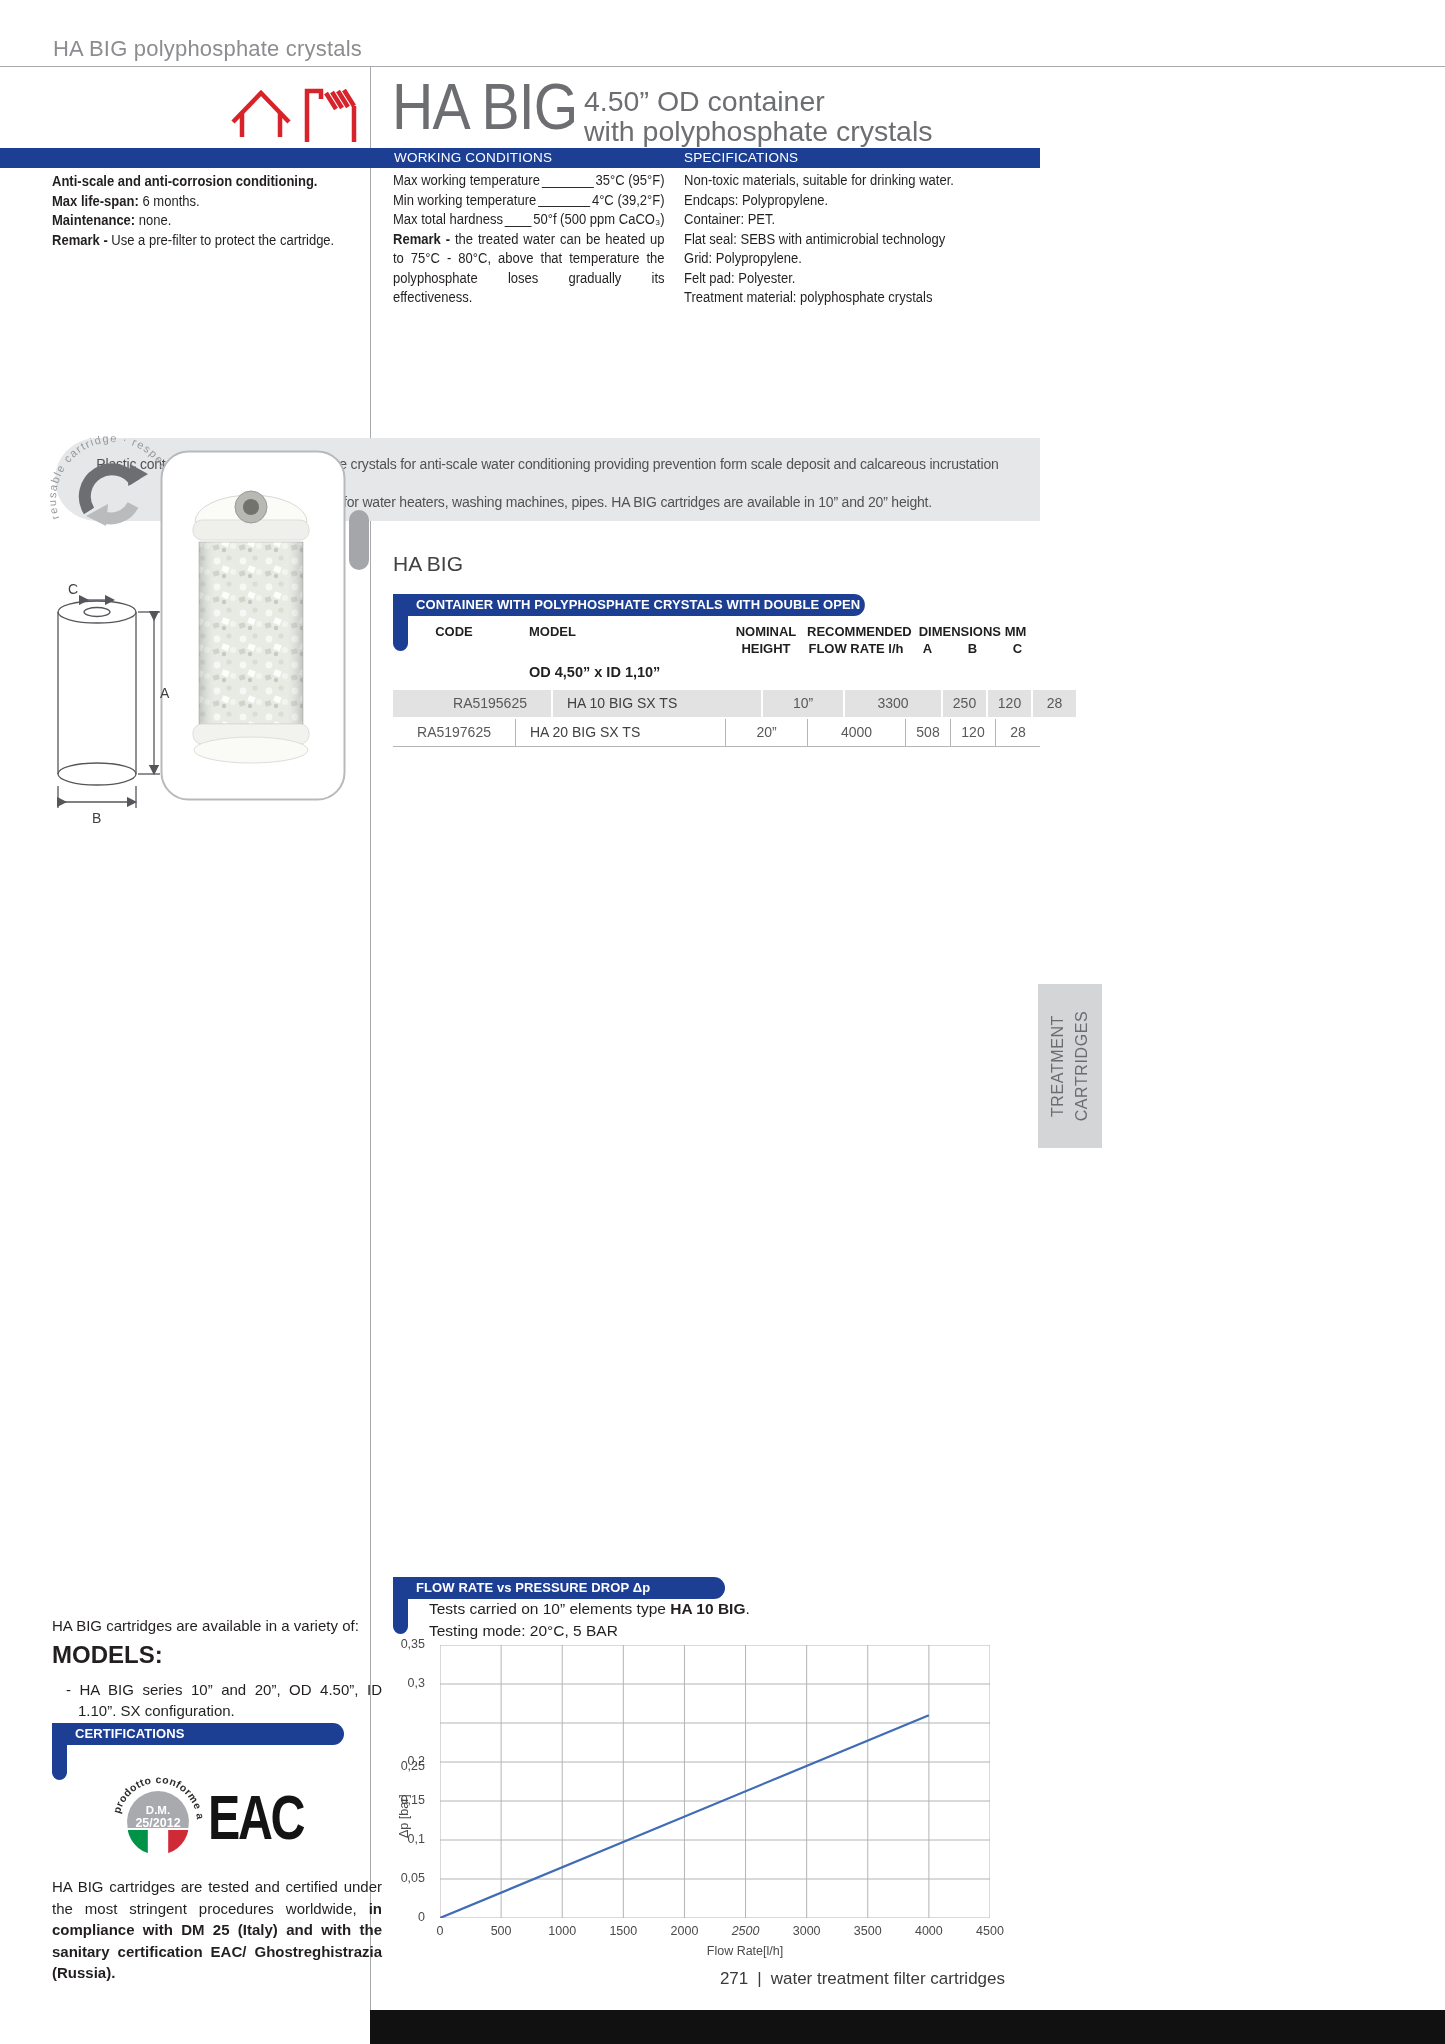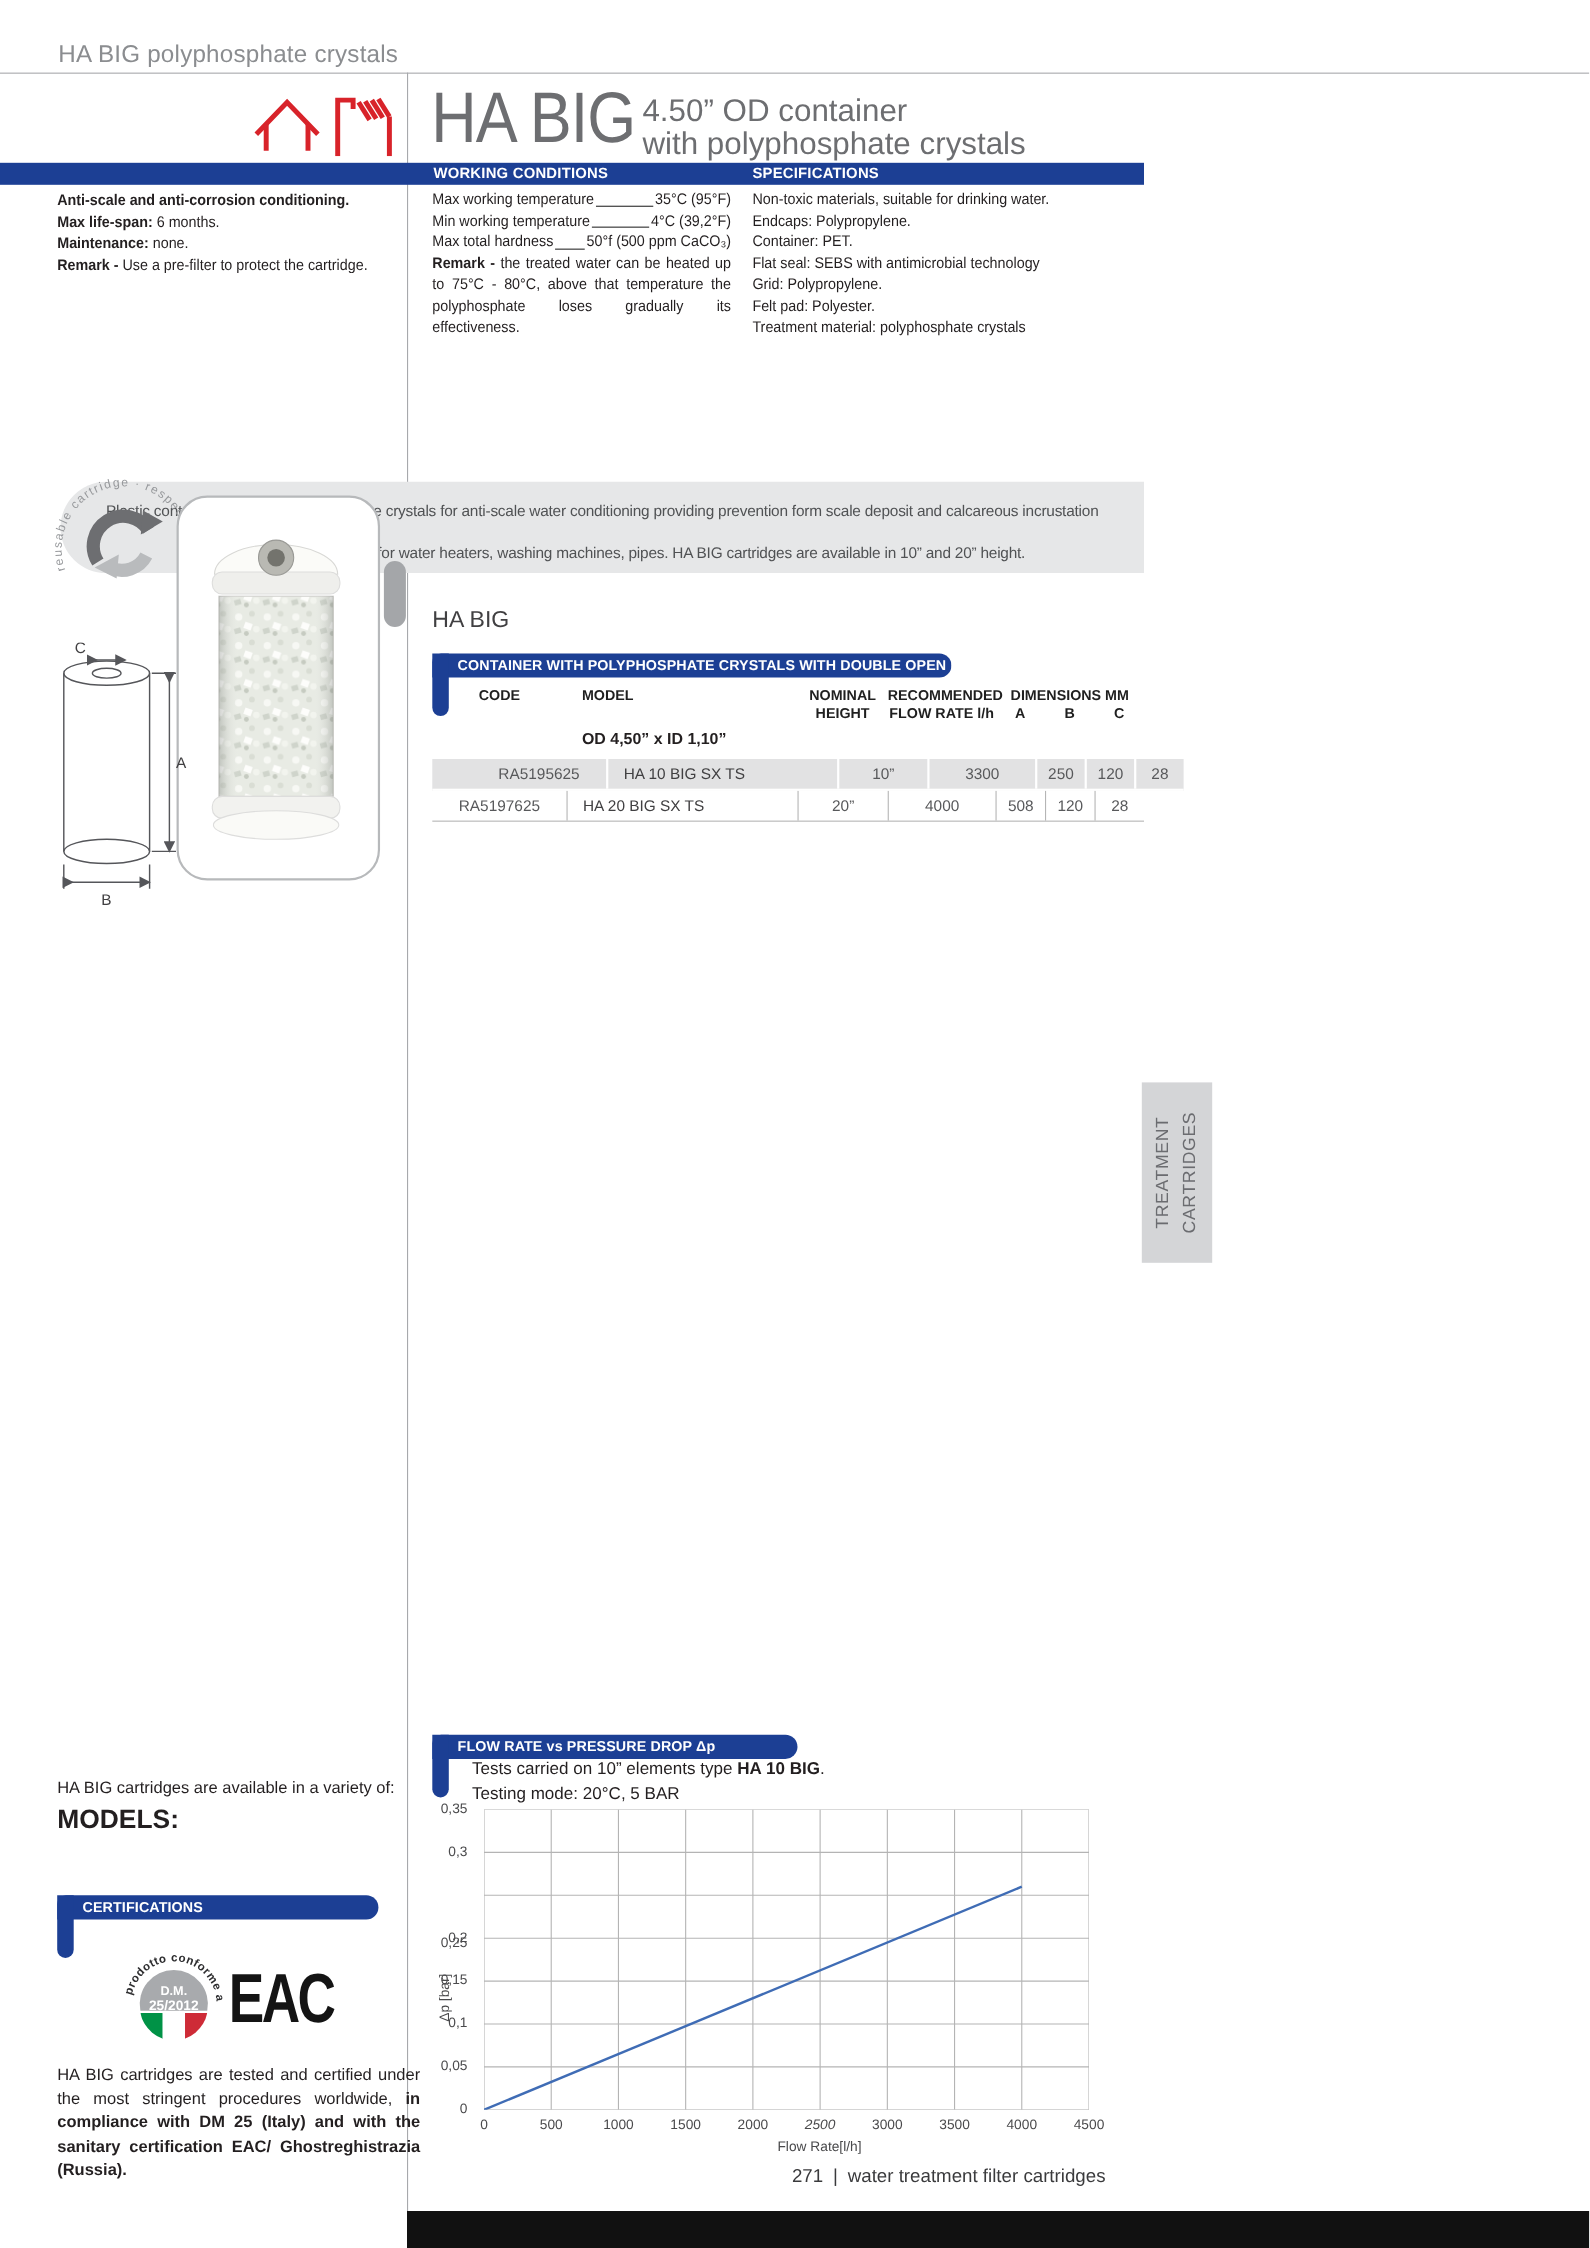"WORKING CONDITIONS" #bar-top span { font-weight: bold -> normal }
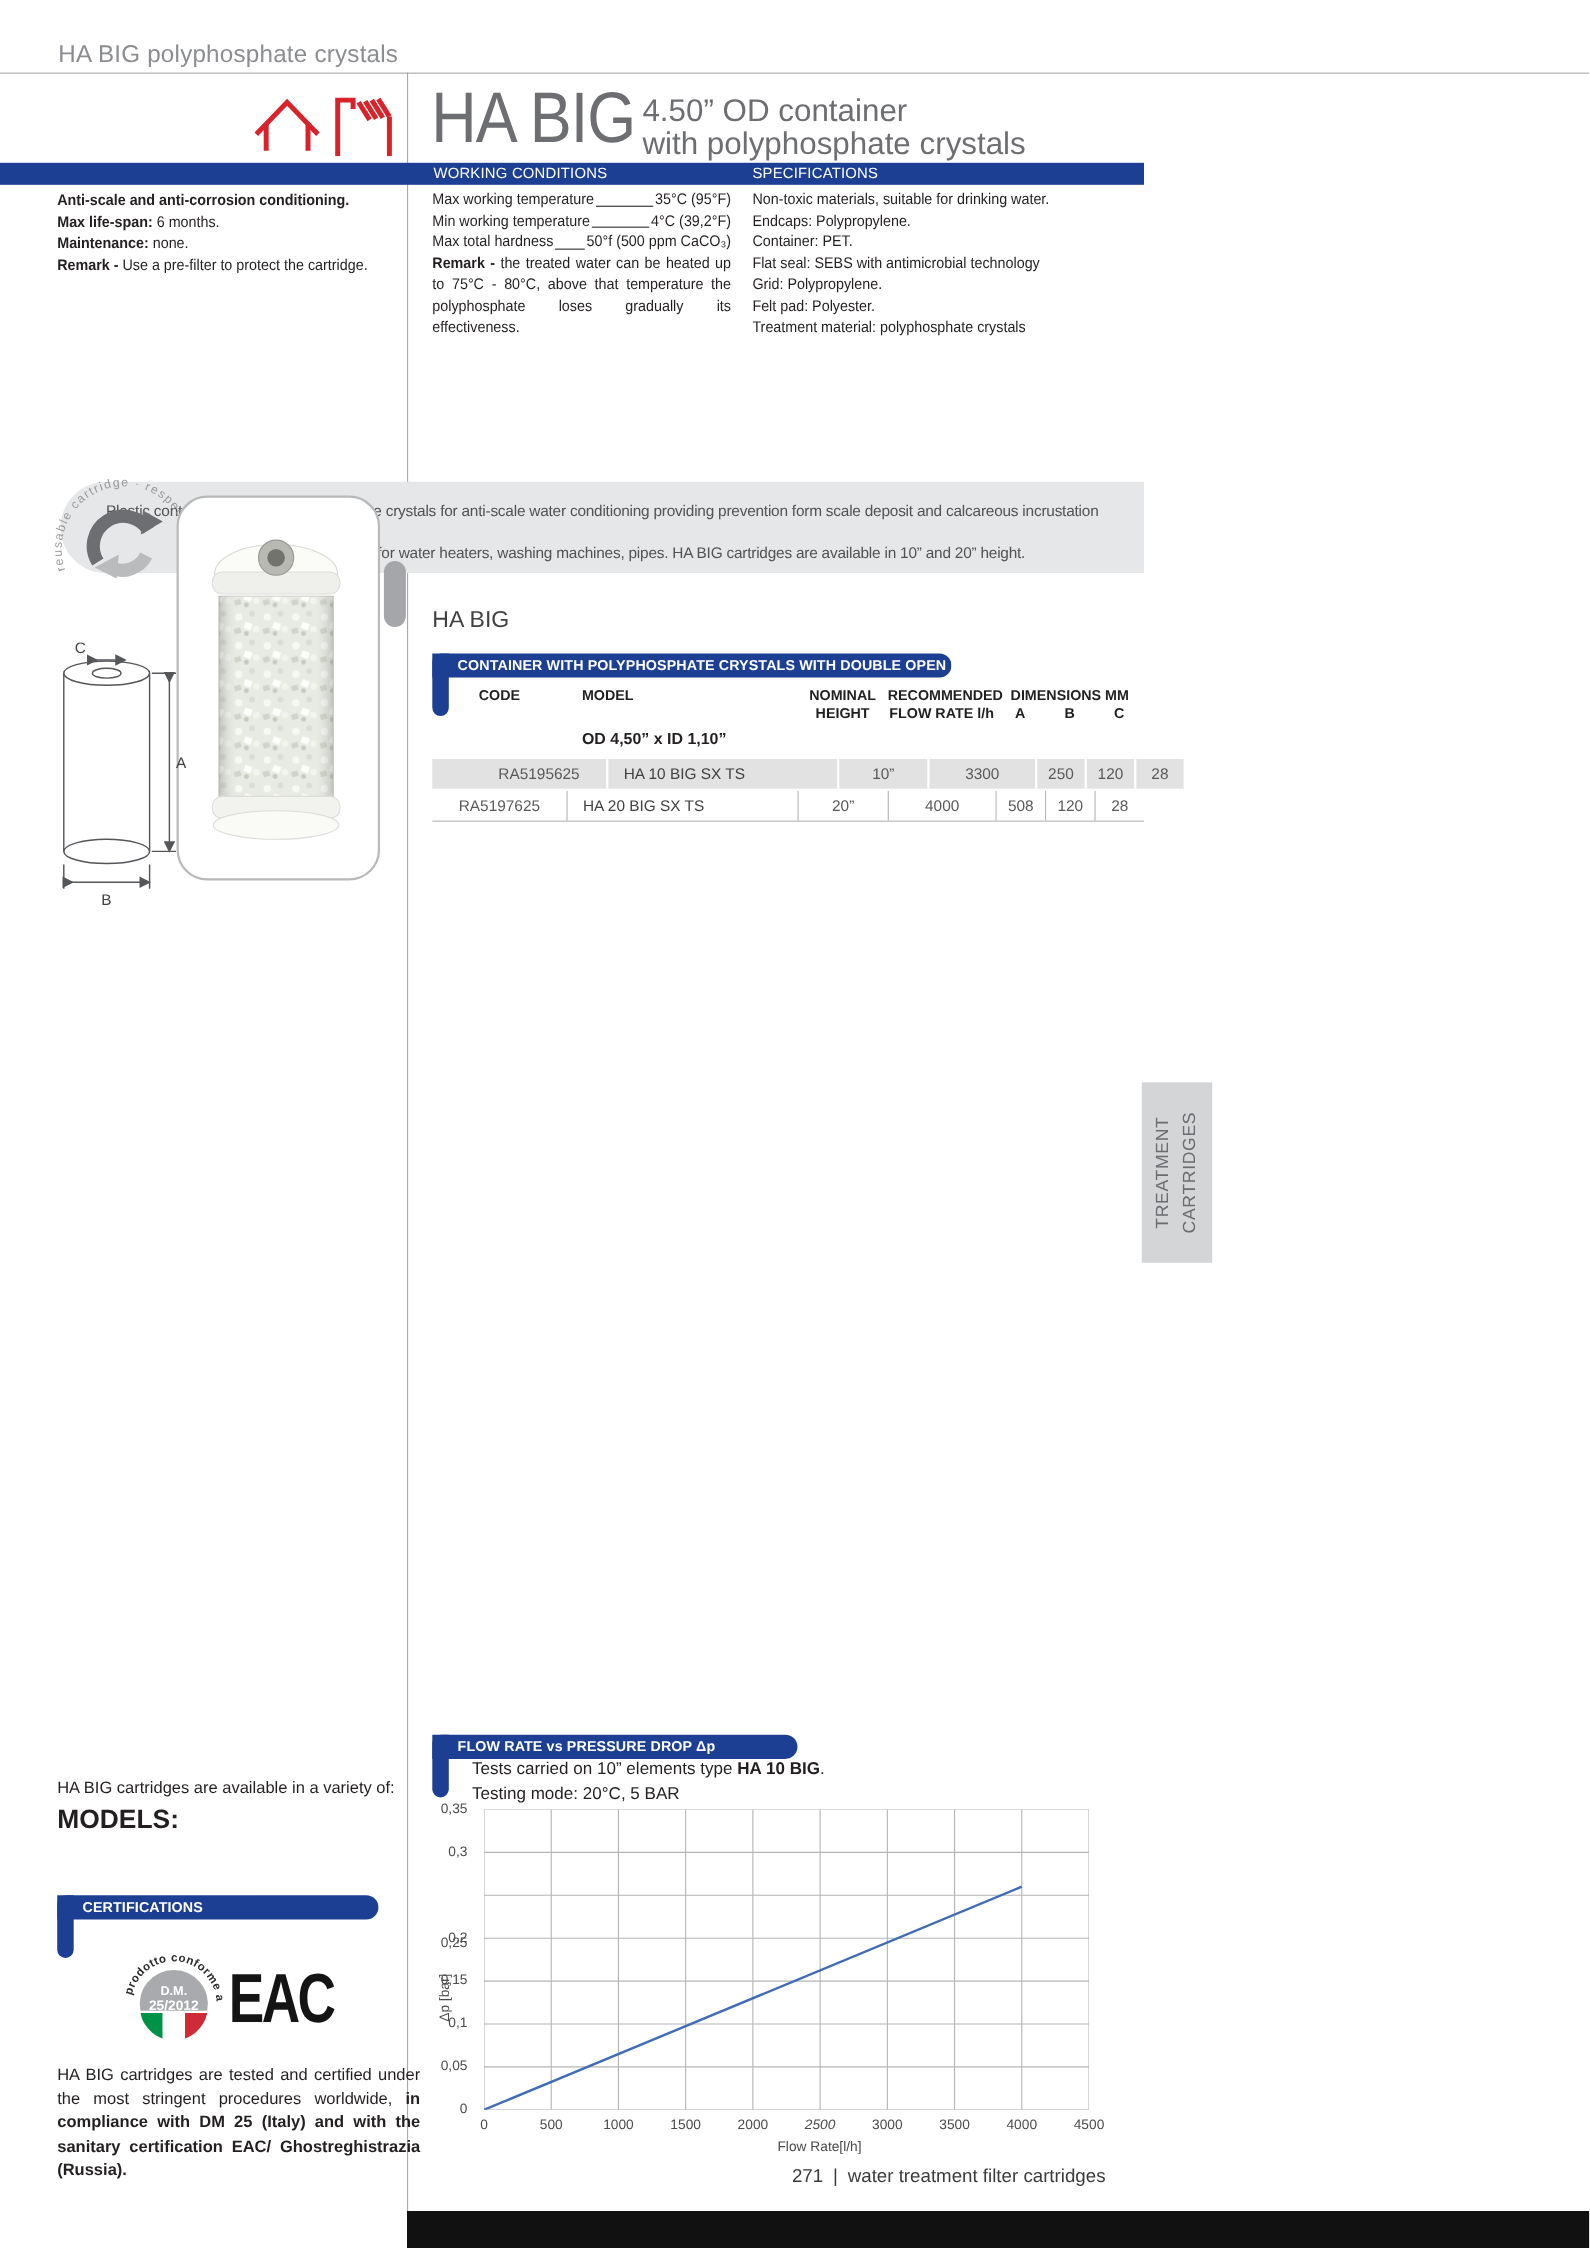"- HA BIG series 10”" div.abs { html: none -> <div>- HA BIG series 10” and 20”, OD 4.50”, ID 1.10”. SX configuration.</div> }
